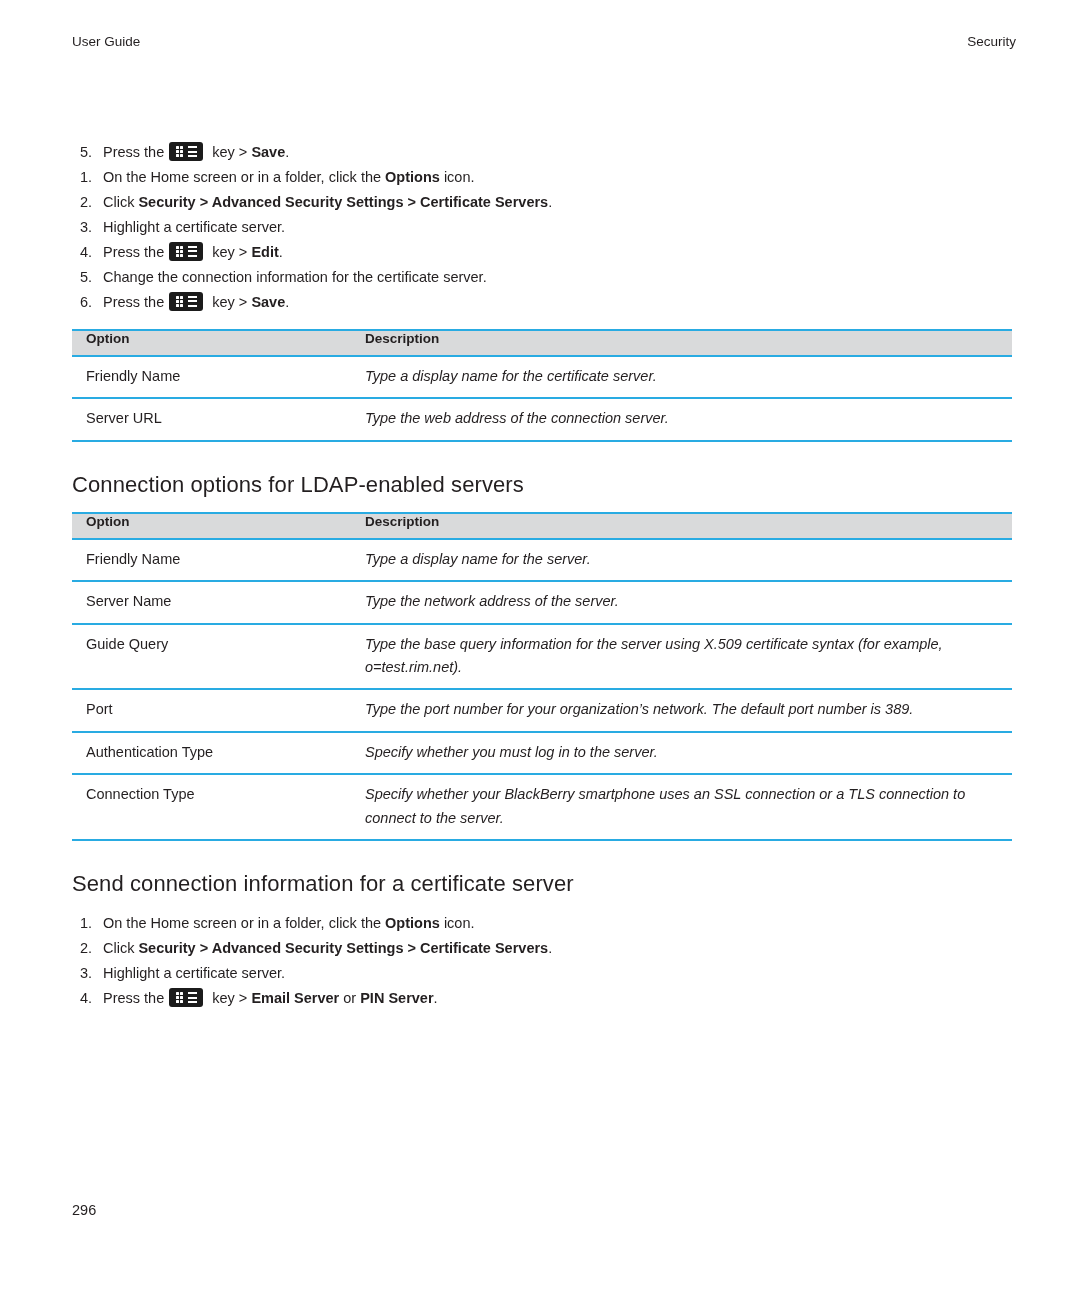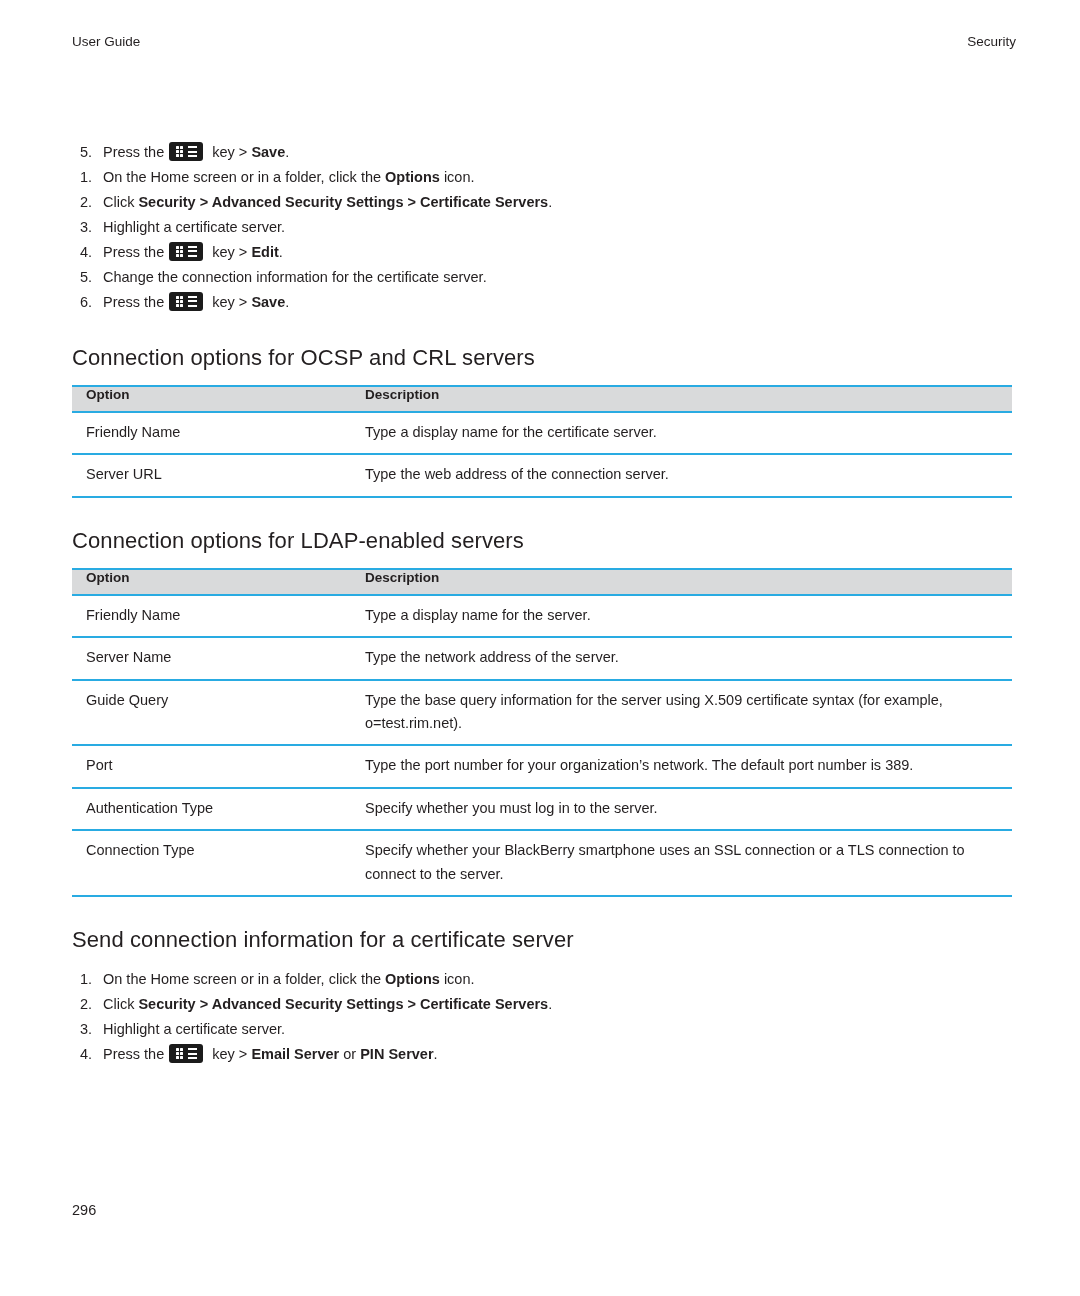"Connection options for OCSP and" h2.section-title { html: <h2>Connection options for OCSP and CRL servers</h2> -> none }
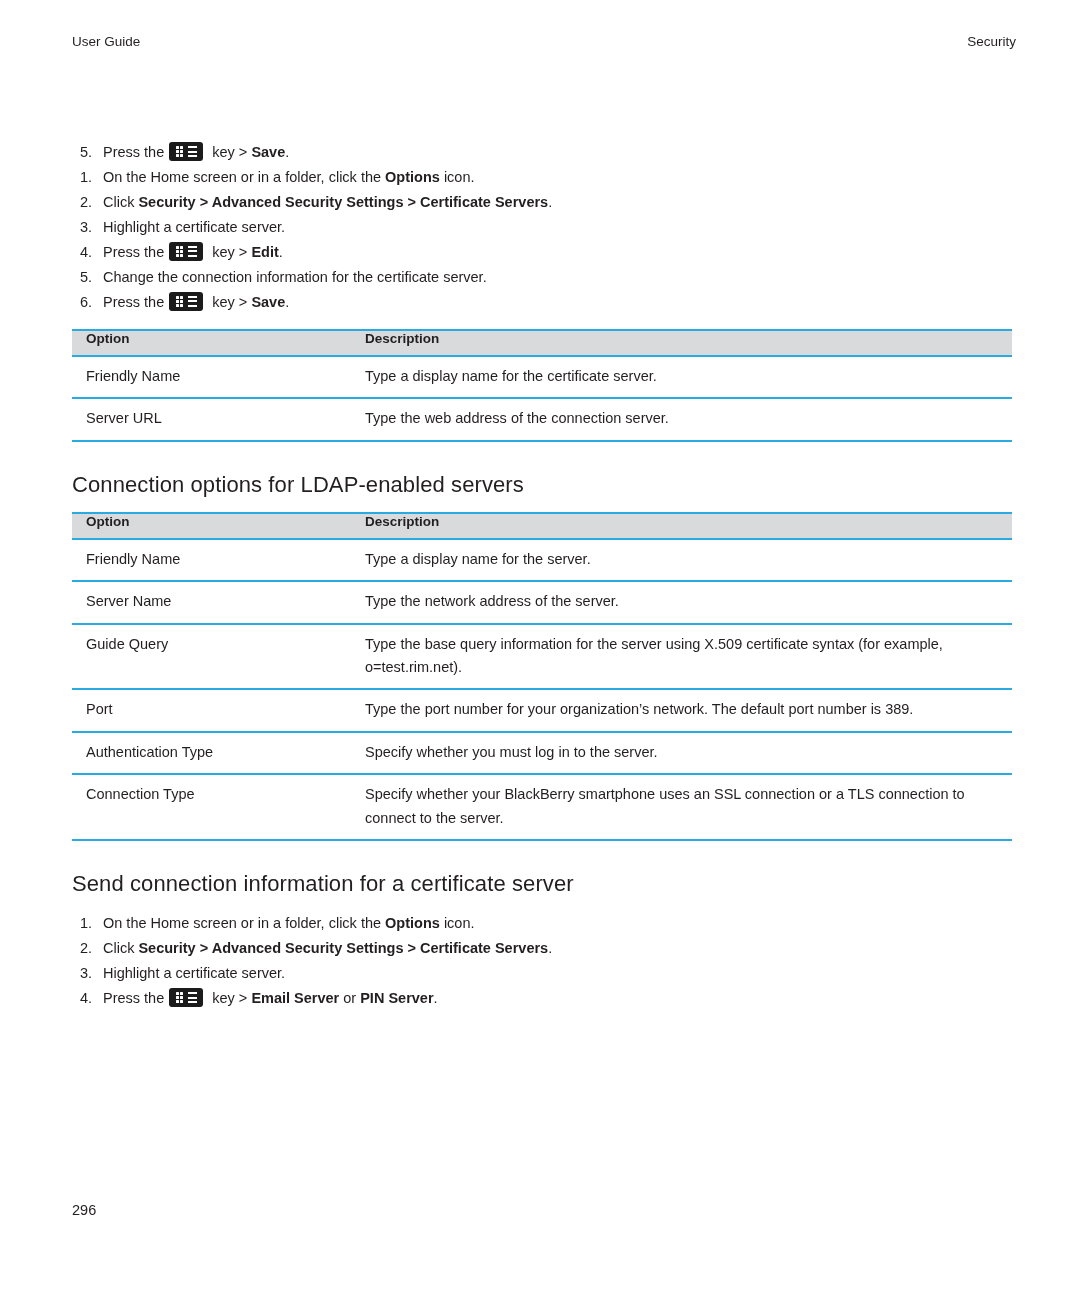"Type a display name for" table.opt tbody td.c2 { font-style: none -> italic }
